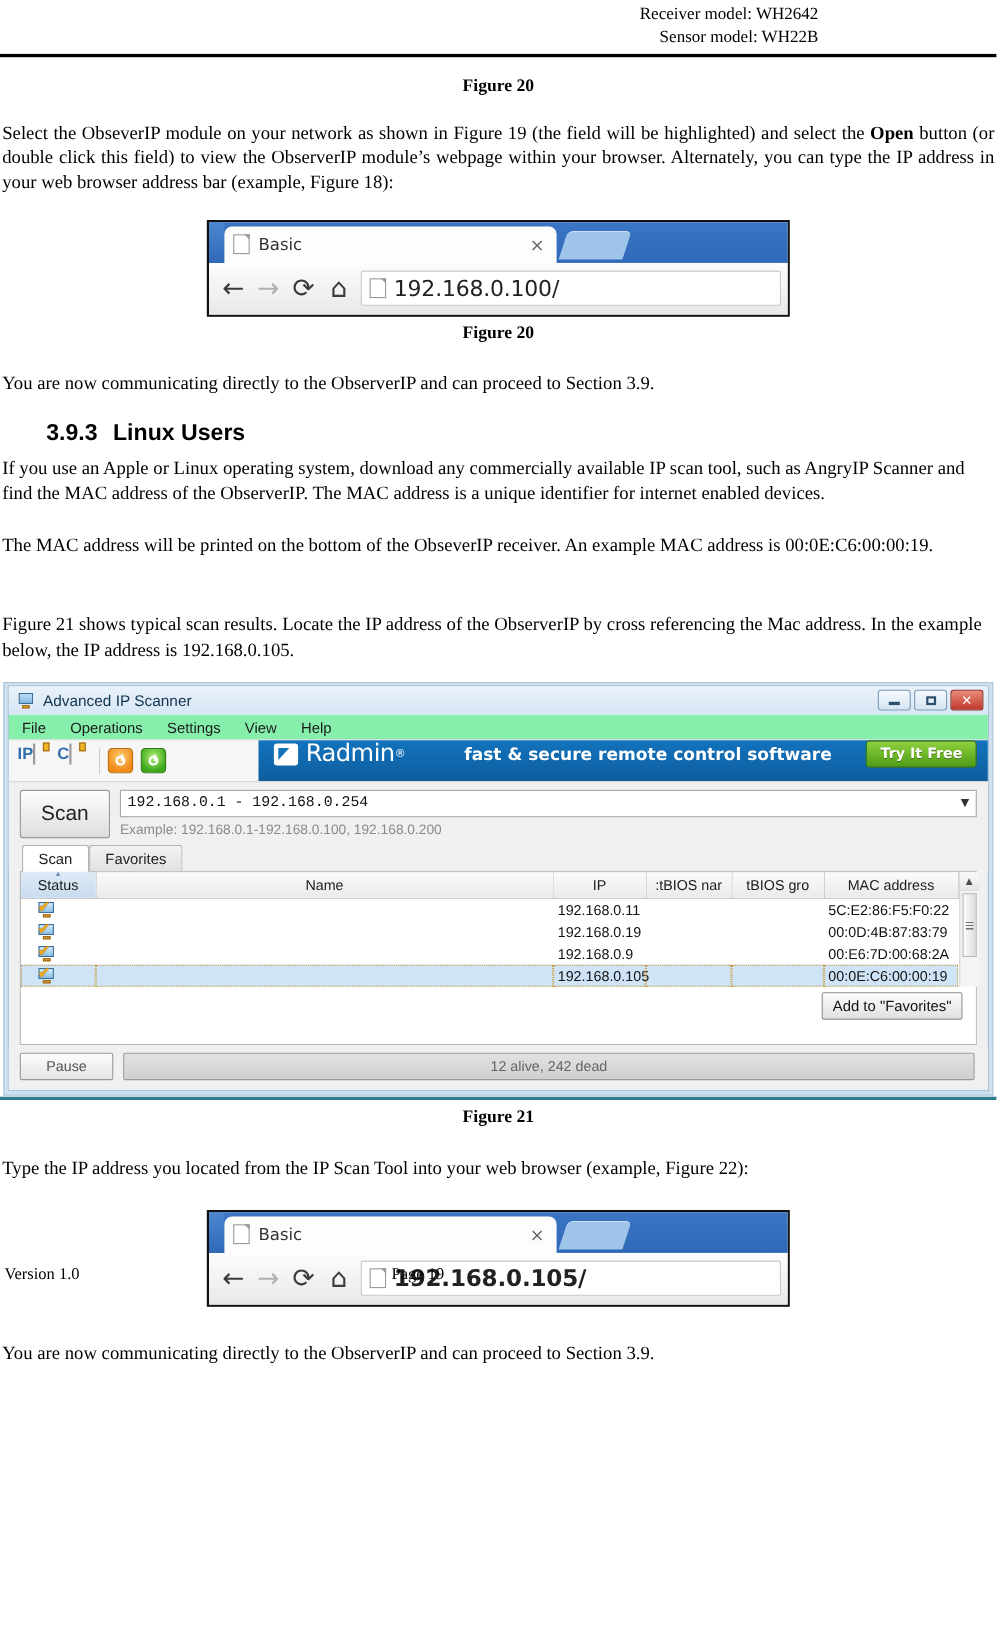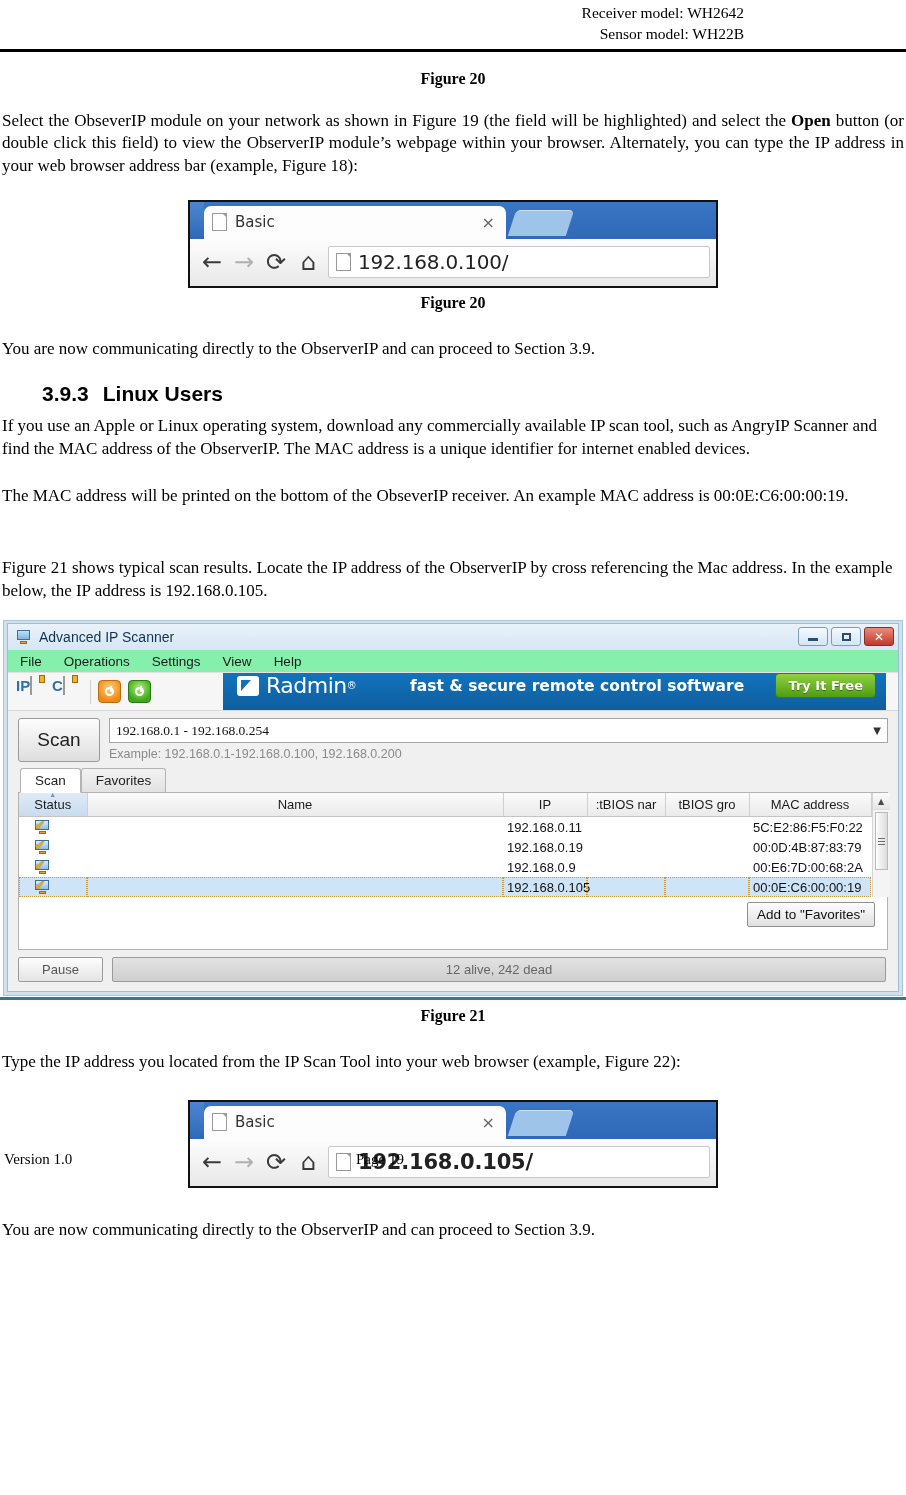"Radmin" .radmin { right: 12px -> 0 }
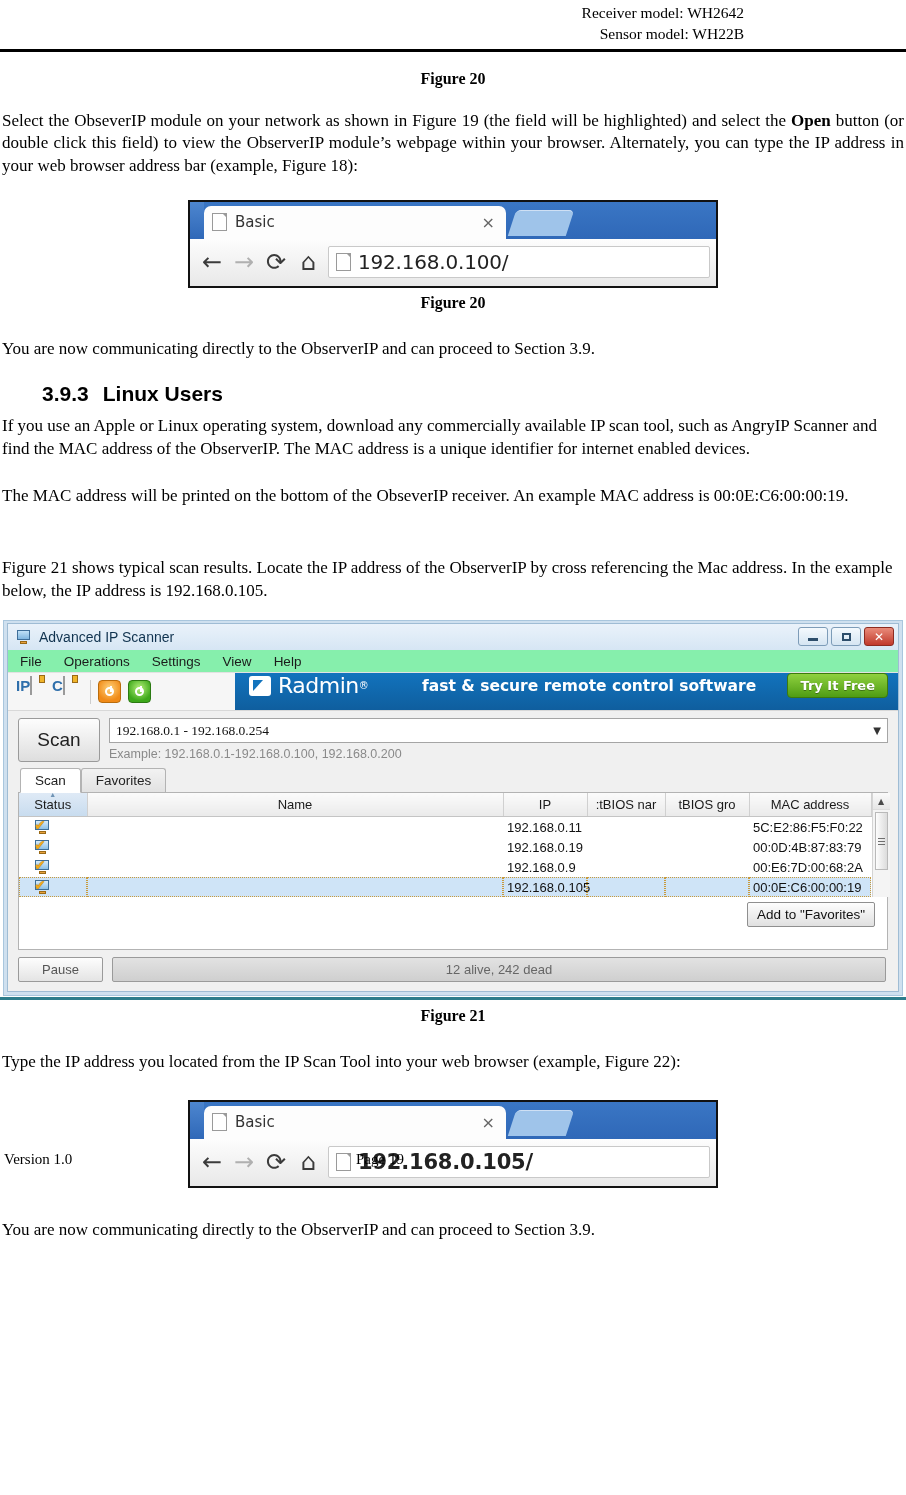"192.168.0.1 - 192.168.0.254" .combo-val { font-family: Liberation Serif, serif -> Liberation Mono, monospace }
